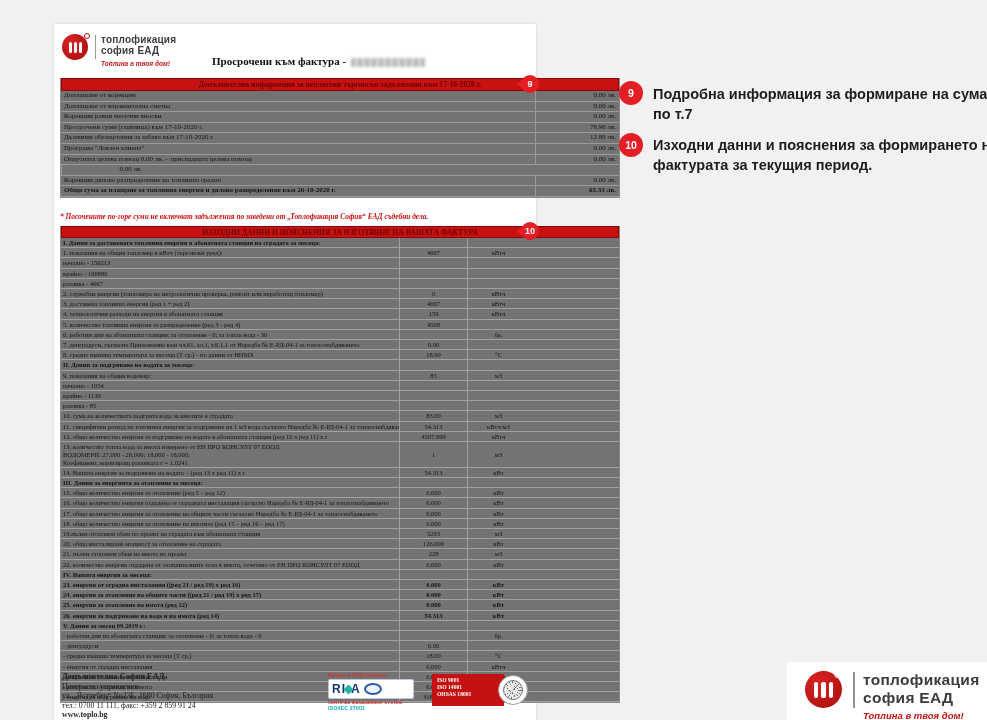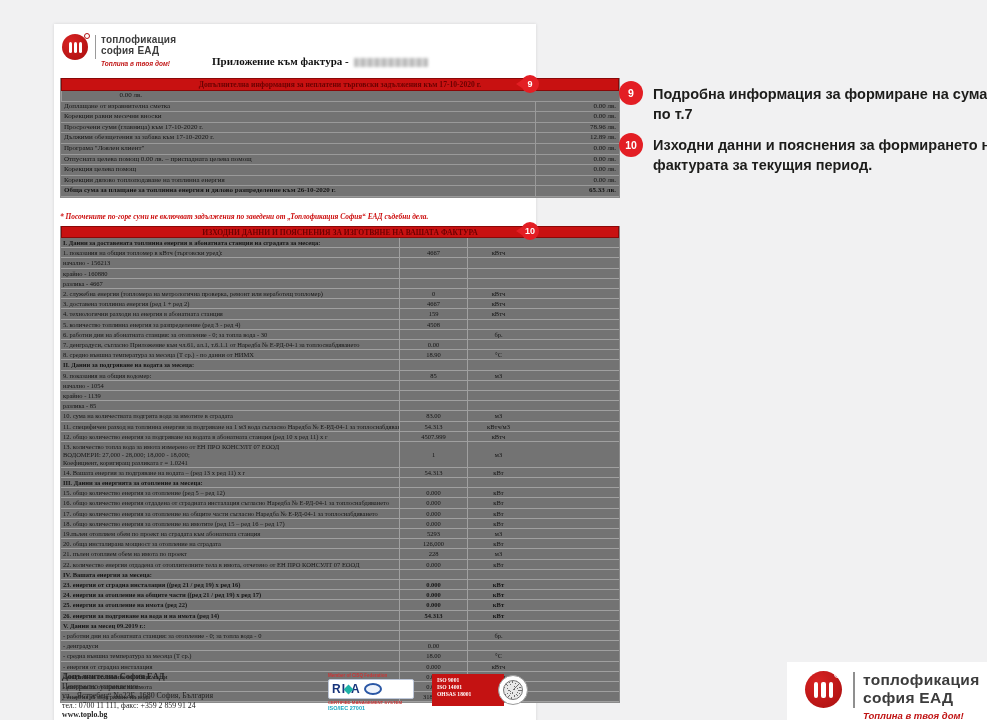"Приложение към фактура -" span { text: Приложение -> Просрочени }
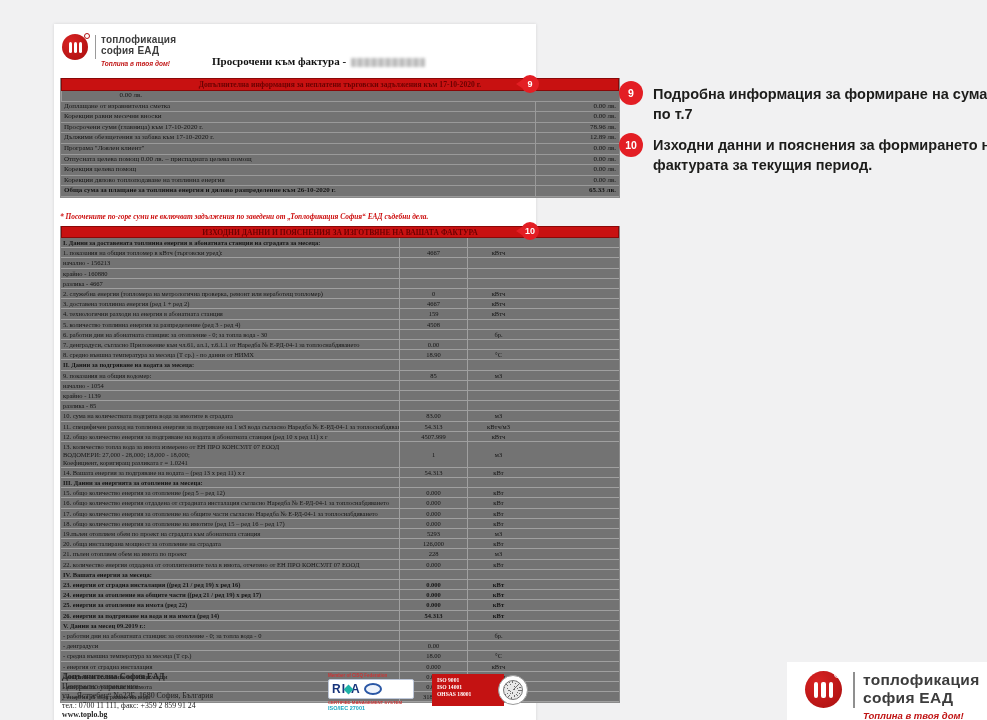"Доплащане от корекции" div.lbl { html: none -> <div>Доплащане от корекции</div> }
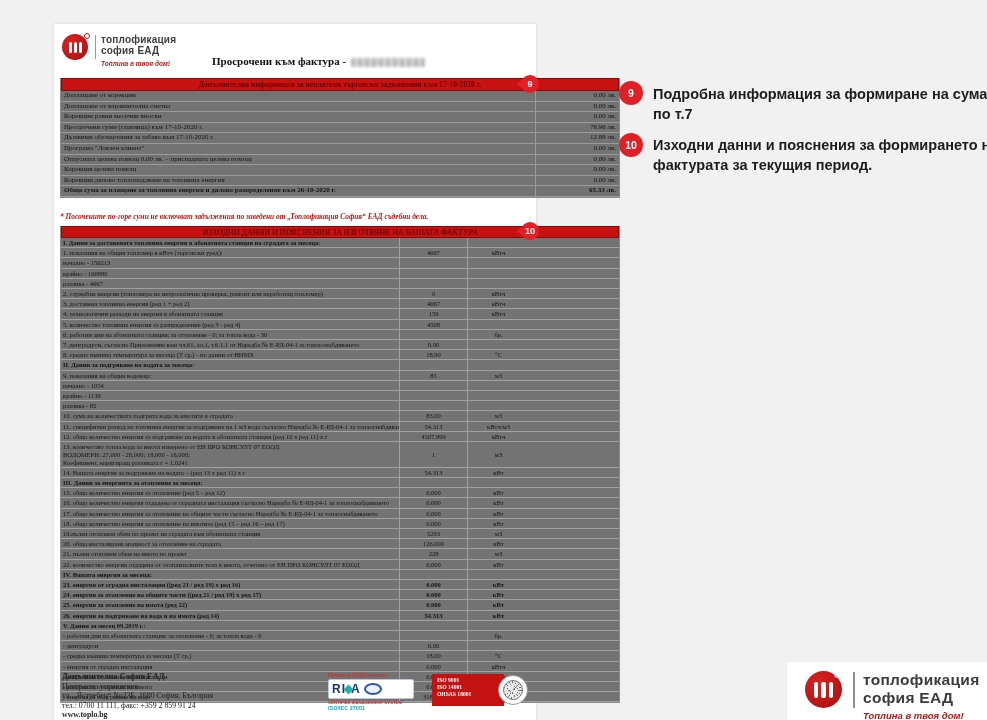"Корекция целева помощ" div.lbl { html: <div>Корекция целева помощ</div> -> none }
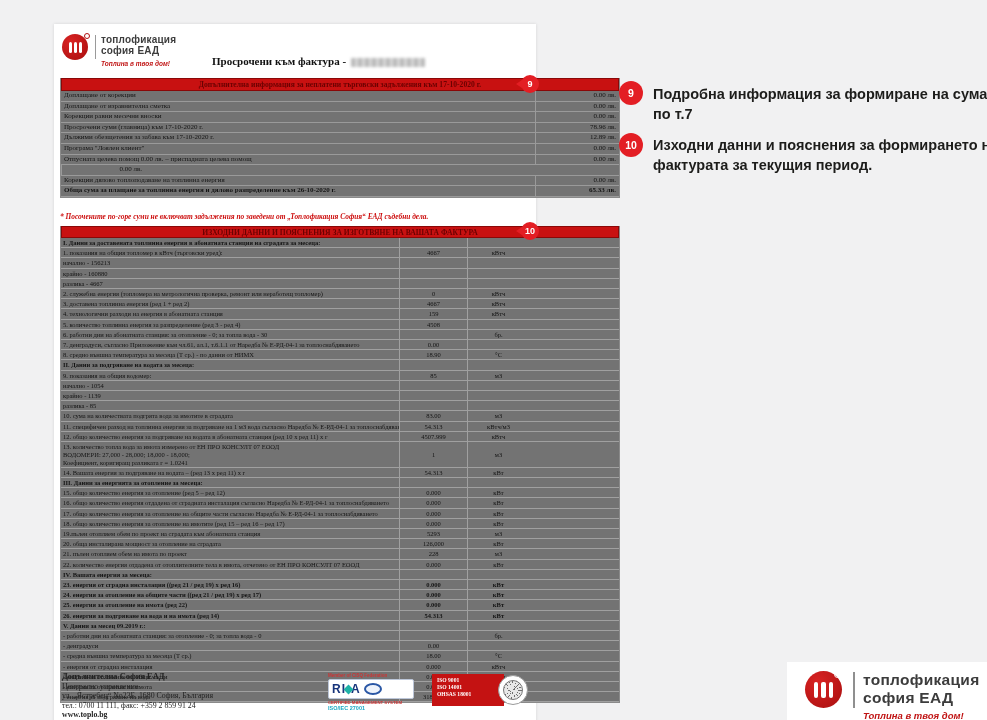"Корекции дялово топлоподаване на" div.lbl { text: топлоподаване на топлинна енергия -> разпределение на топлинна средно }
